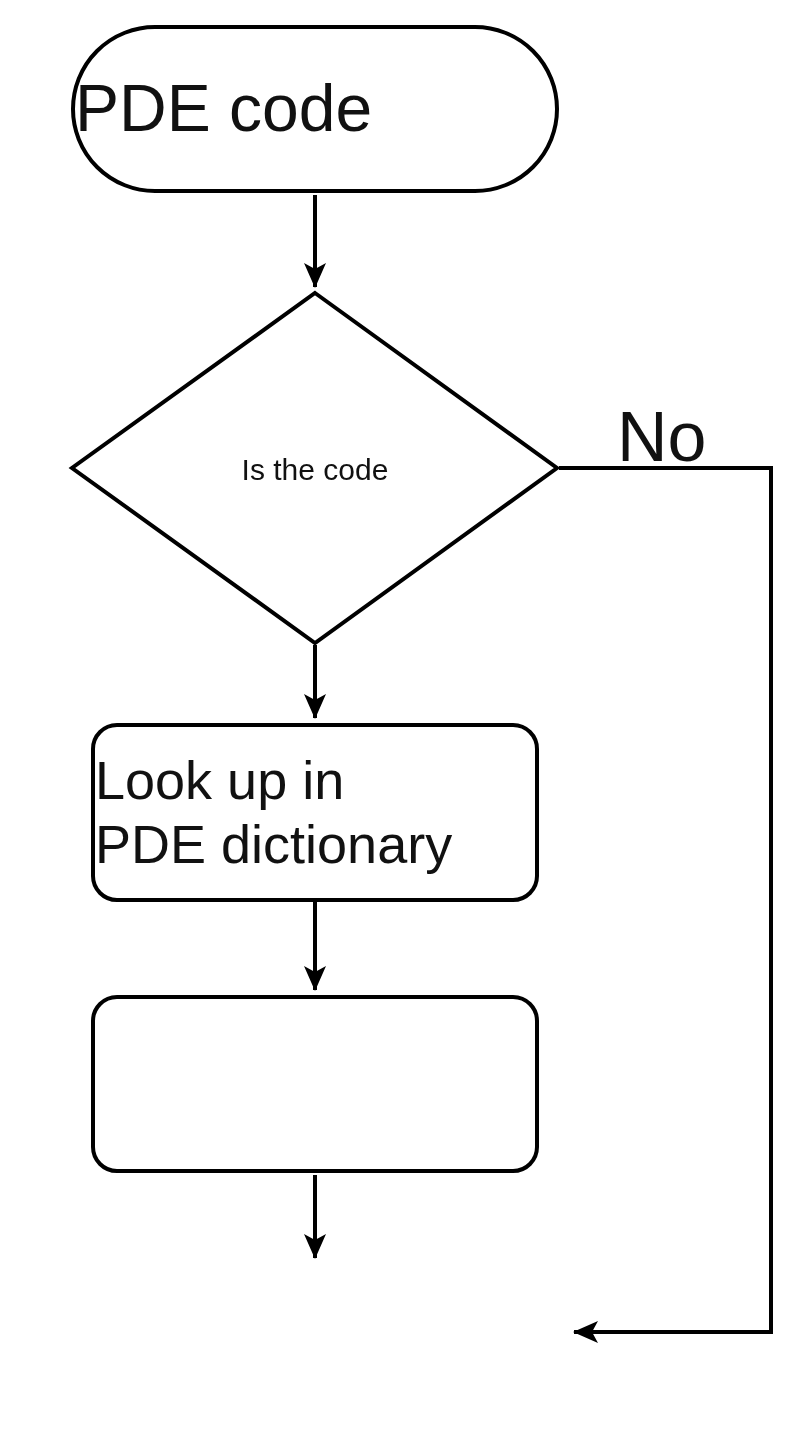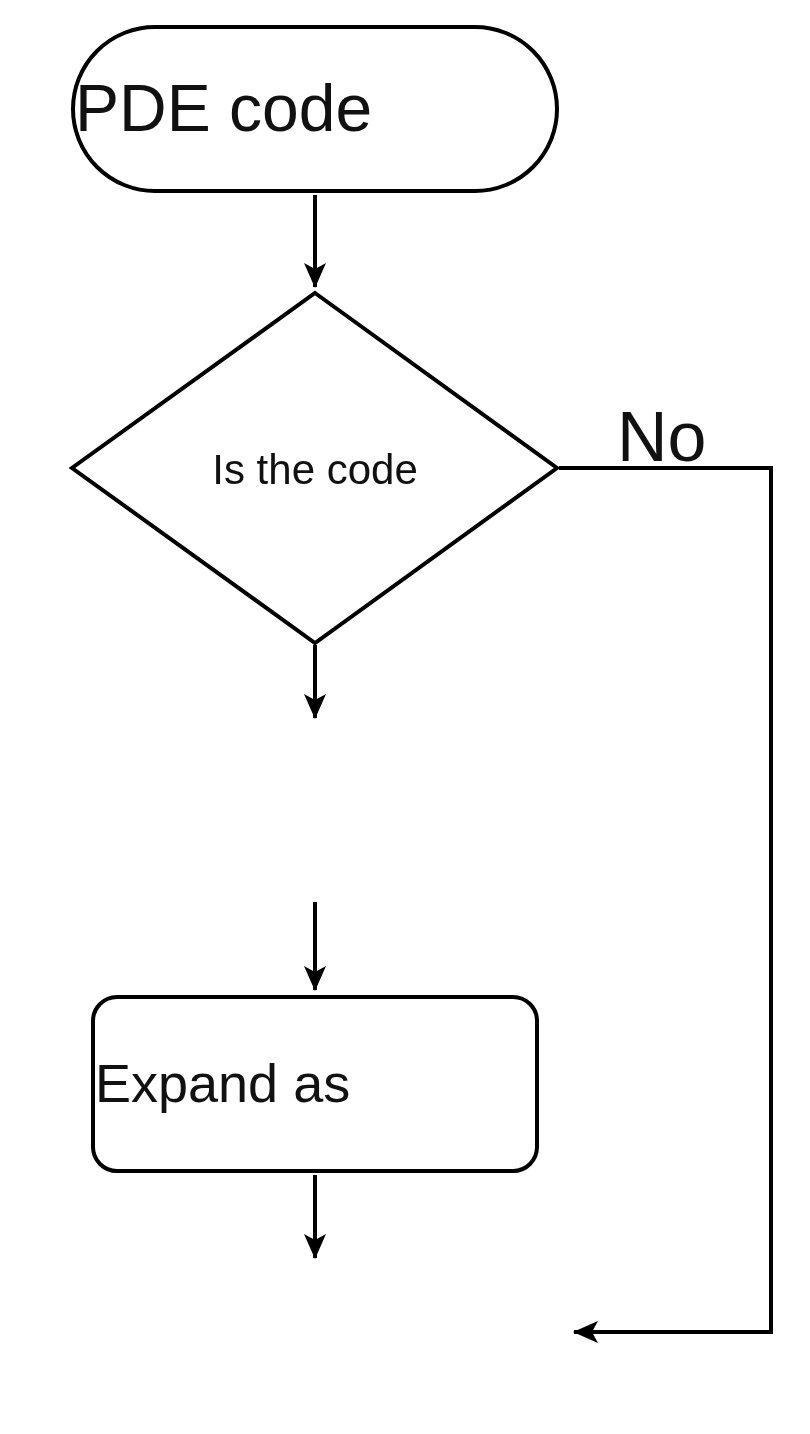"Is the code" .decision-label { font-size: 42px -> 30px }
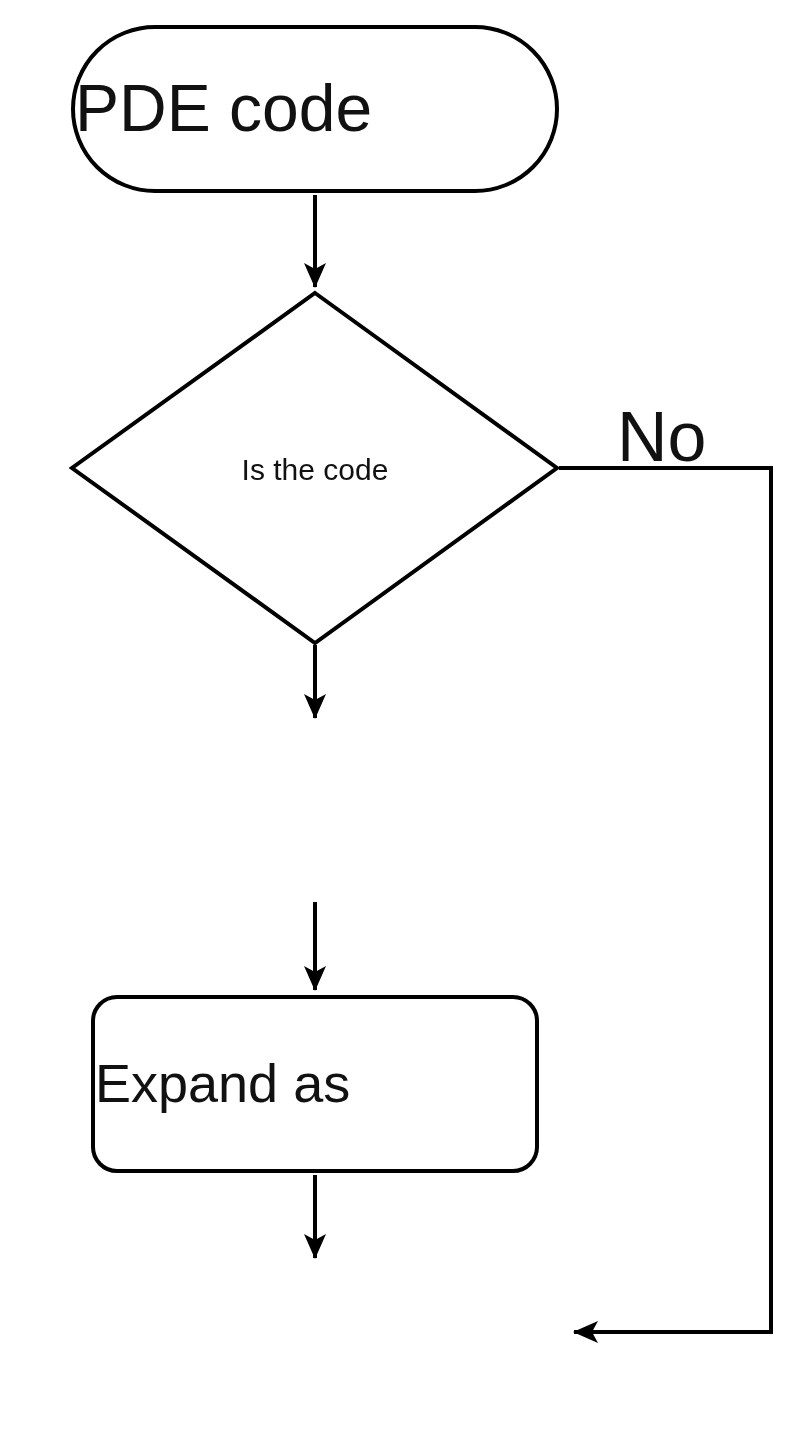"Look up in" div.node { html: none -> <div> <span>Look up in</span> <span>PDE dictionary</span> </div> }
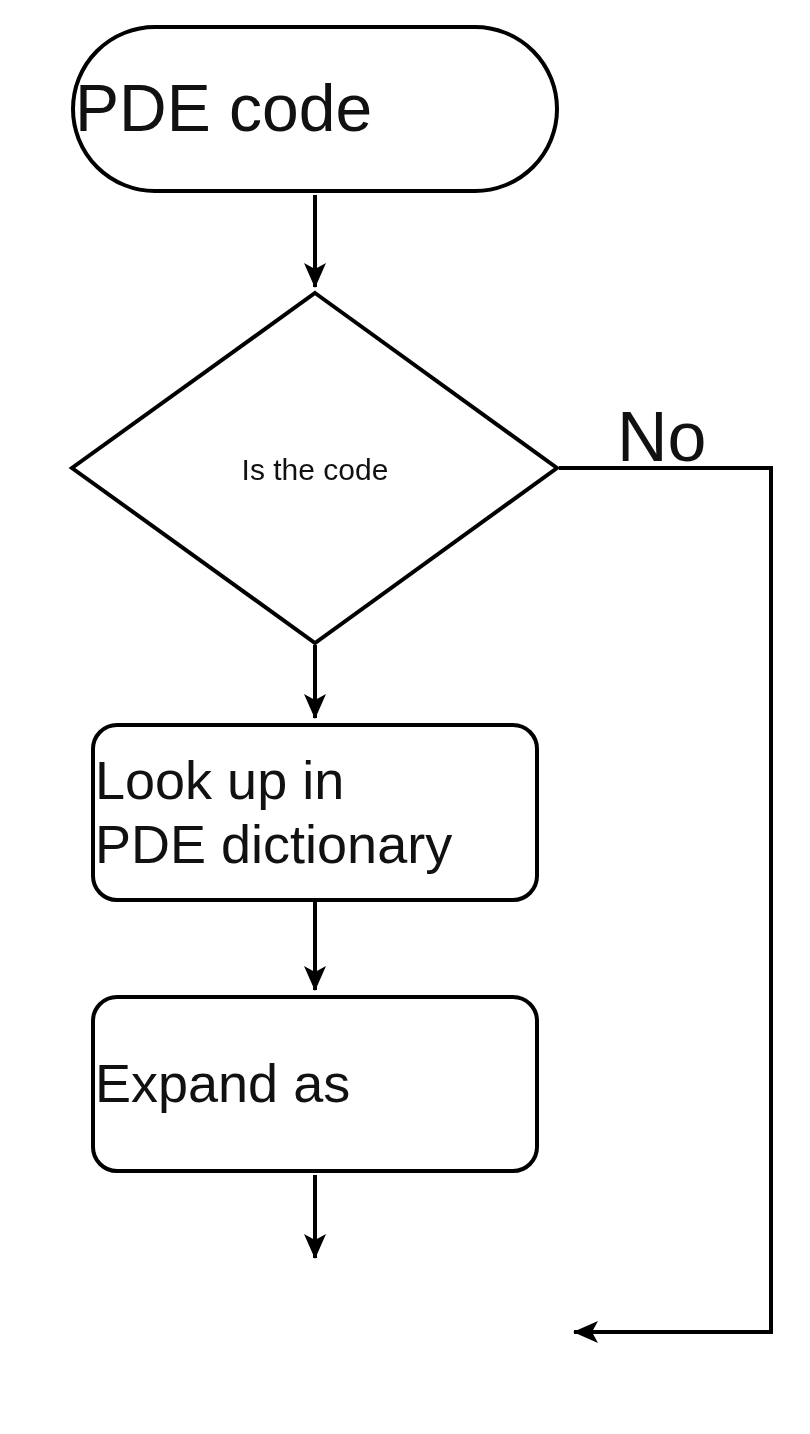"Expand as" span.label-line { html: <span>Expand as</span> -> none }
